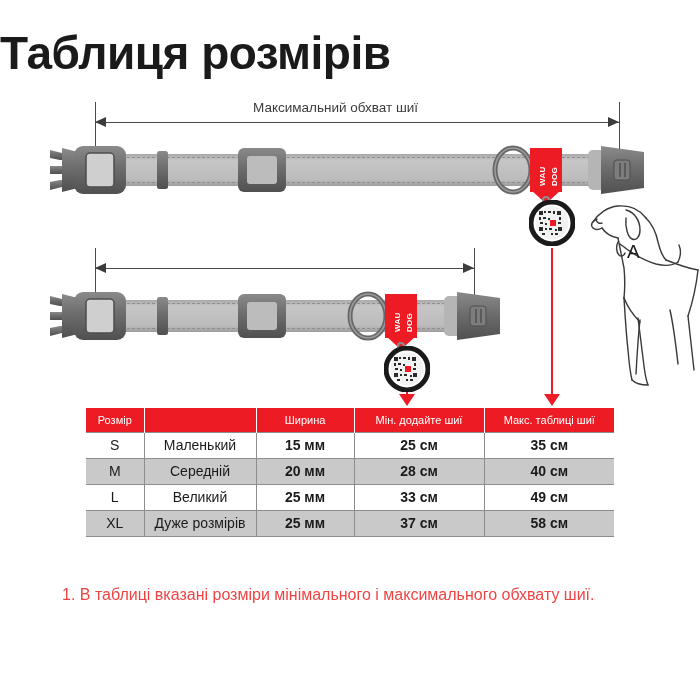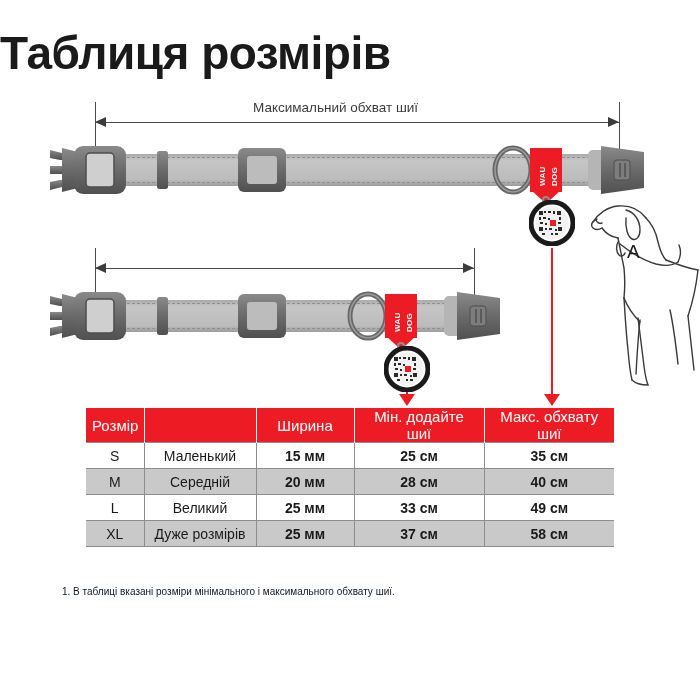"Розмір" .sizetable th { font-size: 15px -> 11px }
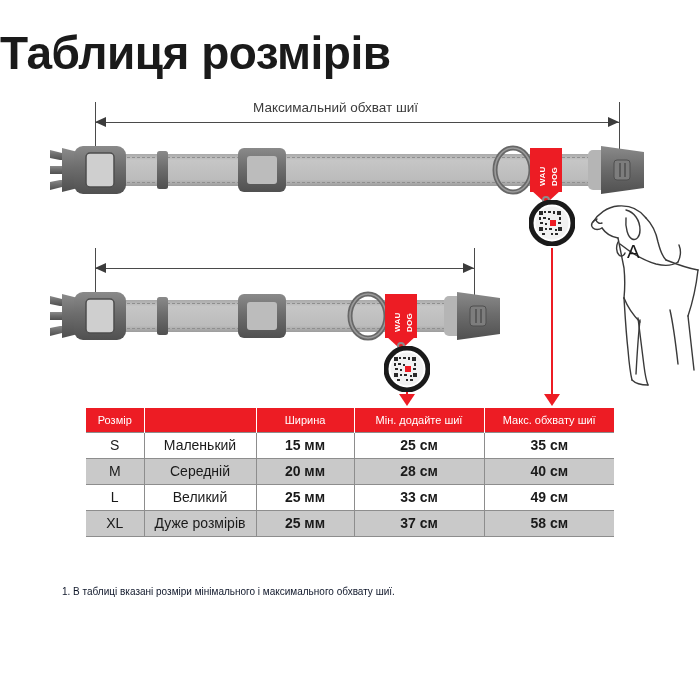"Макс. обхвату шиї" th.c-max { text: обхвату -> таблиці }
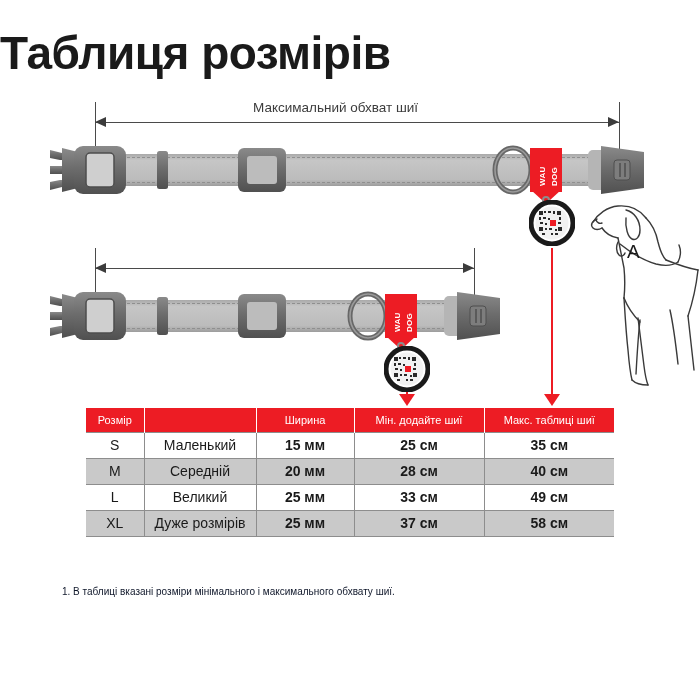"1. В таблиці вказані розміри" .note { color: #0f172a -> #ef4444; font-size: 10px -> 16px }
